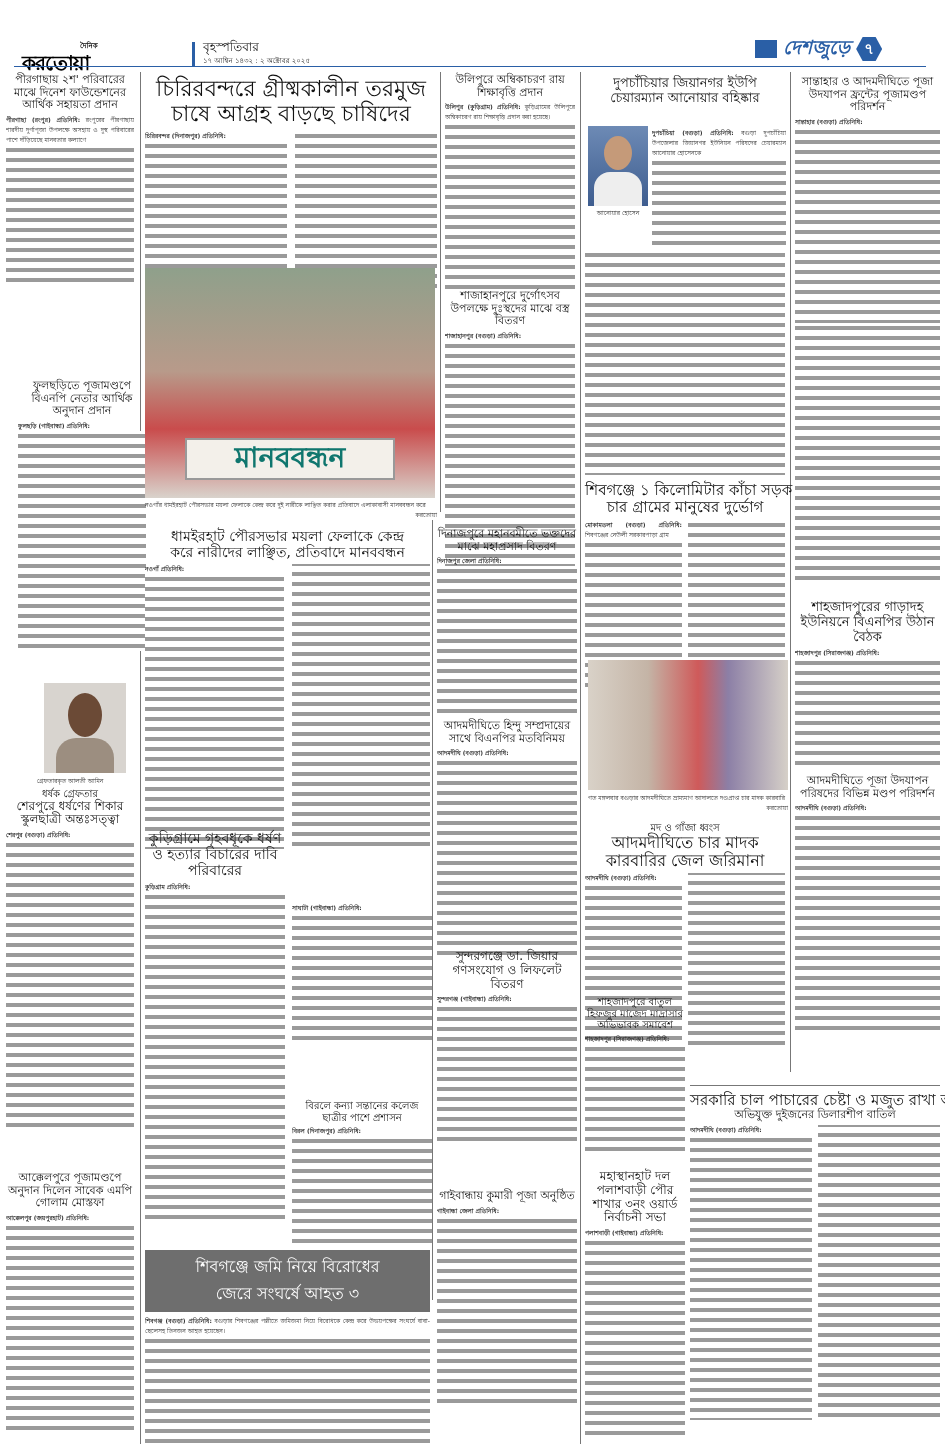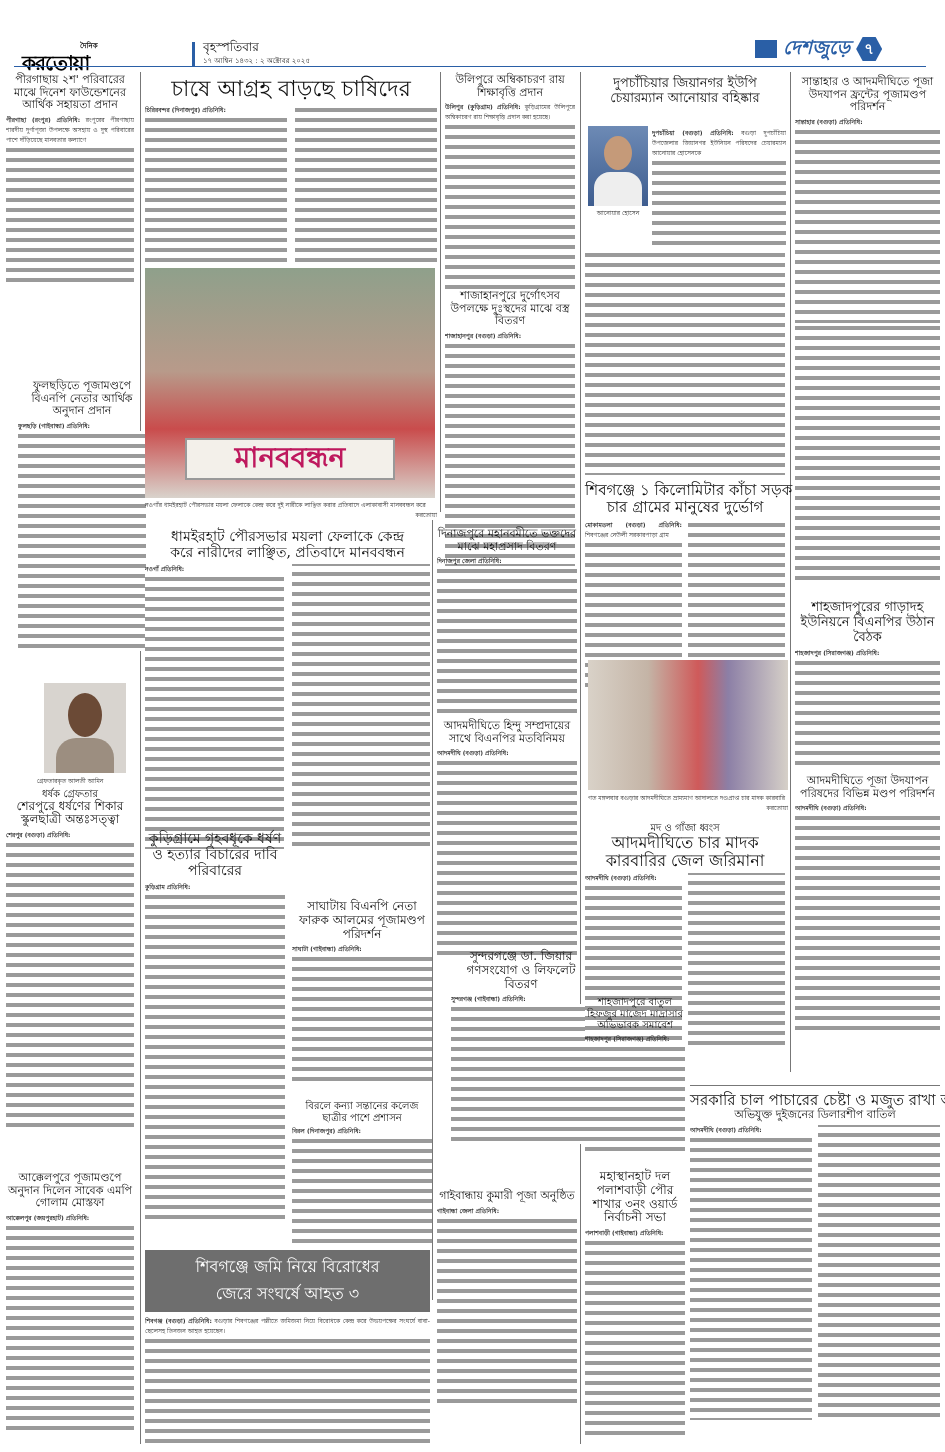"চিরিরবন্দরে গ্রীষ্মকালীন তরমুজ" div.hl { html: none -> <div>চিরিরবন্দরে গ্রীষ্মকালীন তরমুজ</div> }
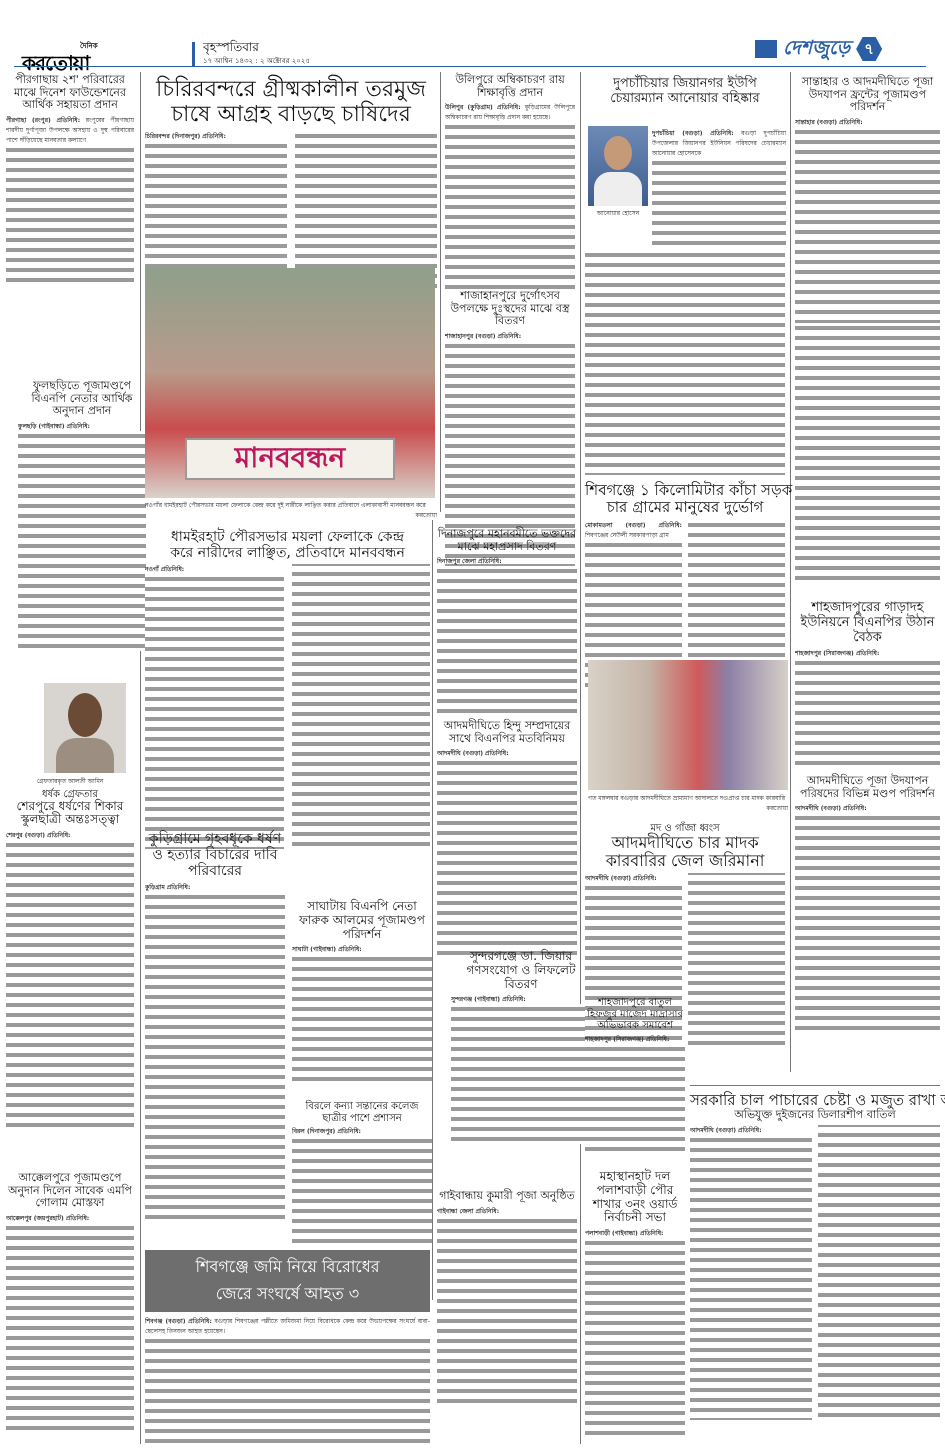"মানববন্ধন" span { color: #be185d -> #0f766e }
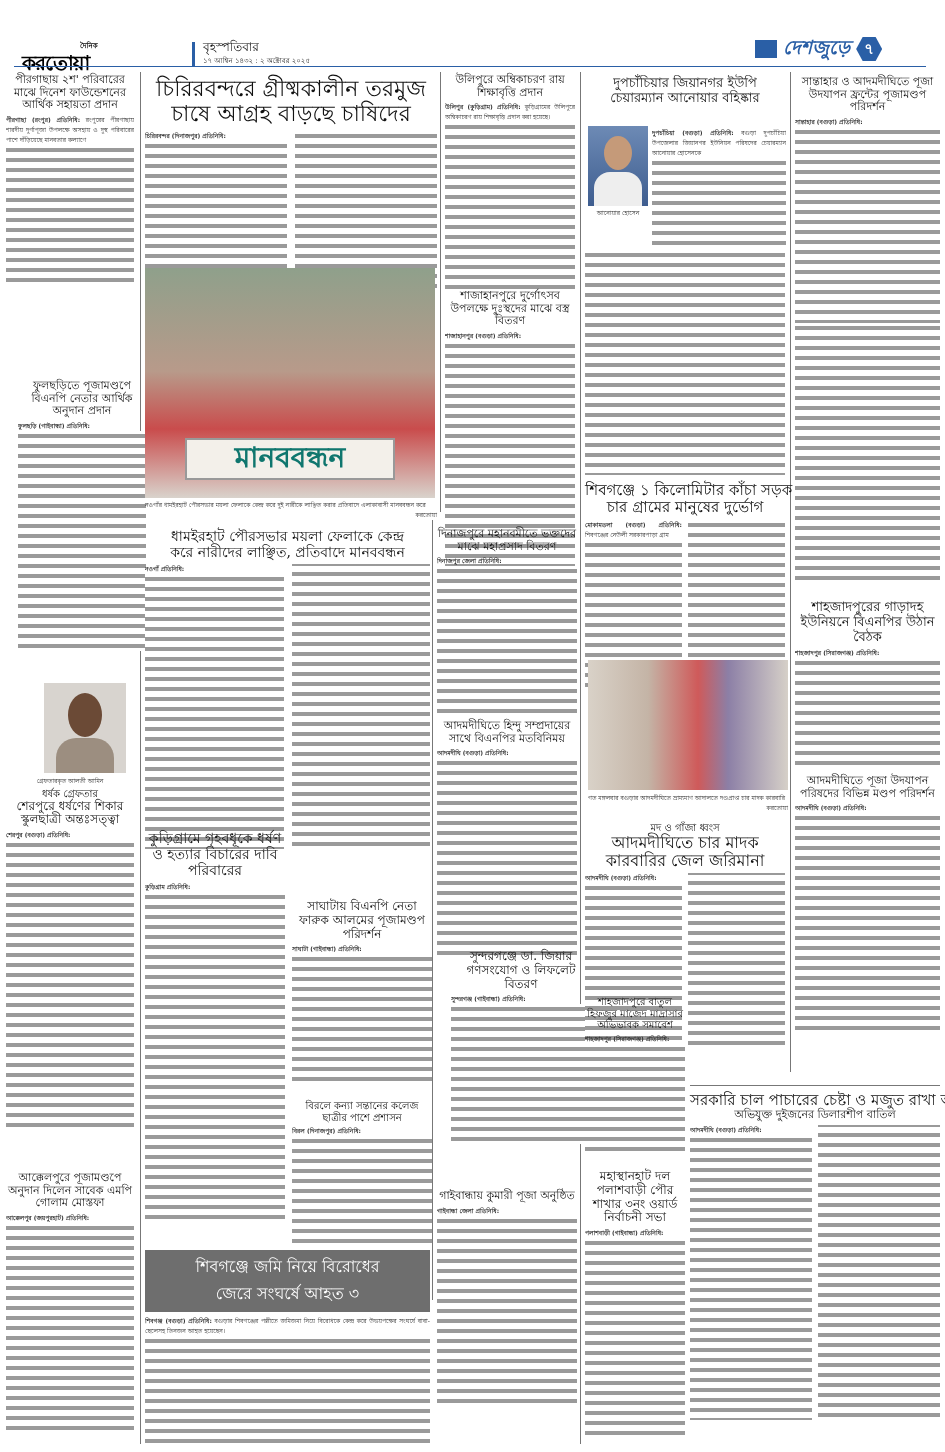"সাঘাটায় বিএনপি নেতা ফারুক আলমের" div.hl { html: <div>সাঘাটায় বিএনপি নেতা ফারুক আলমের পূজামণ্ডপ পরিদর্শন</div> -> none }
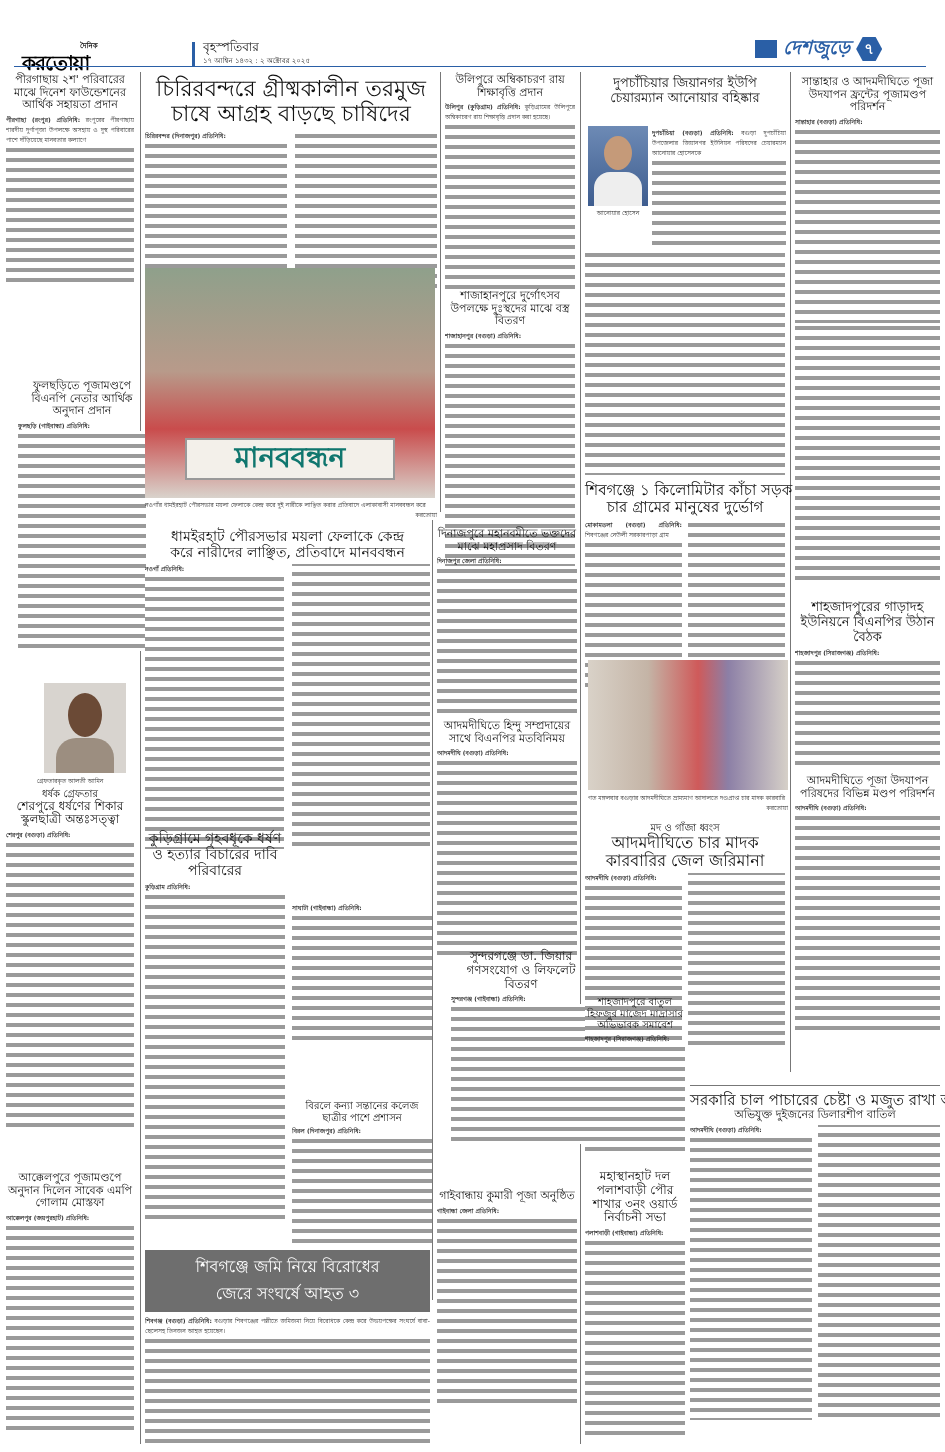"সুন্দরগঞ্জে ডা. জিয়ার গণসংযোগ ও" div.abs { left: 451px -> 437px }
